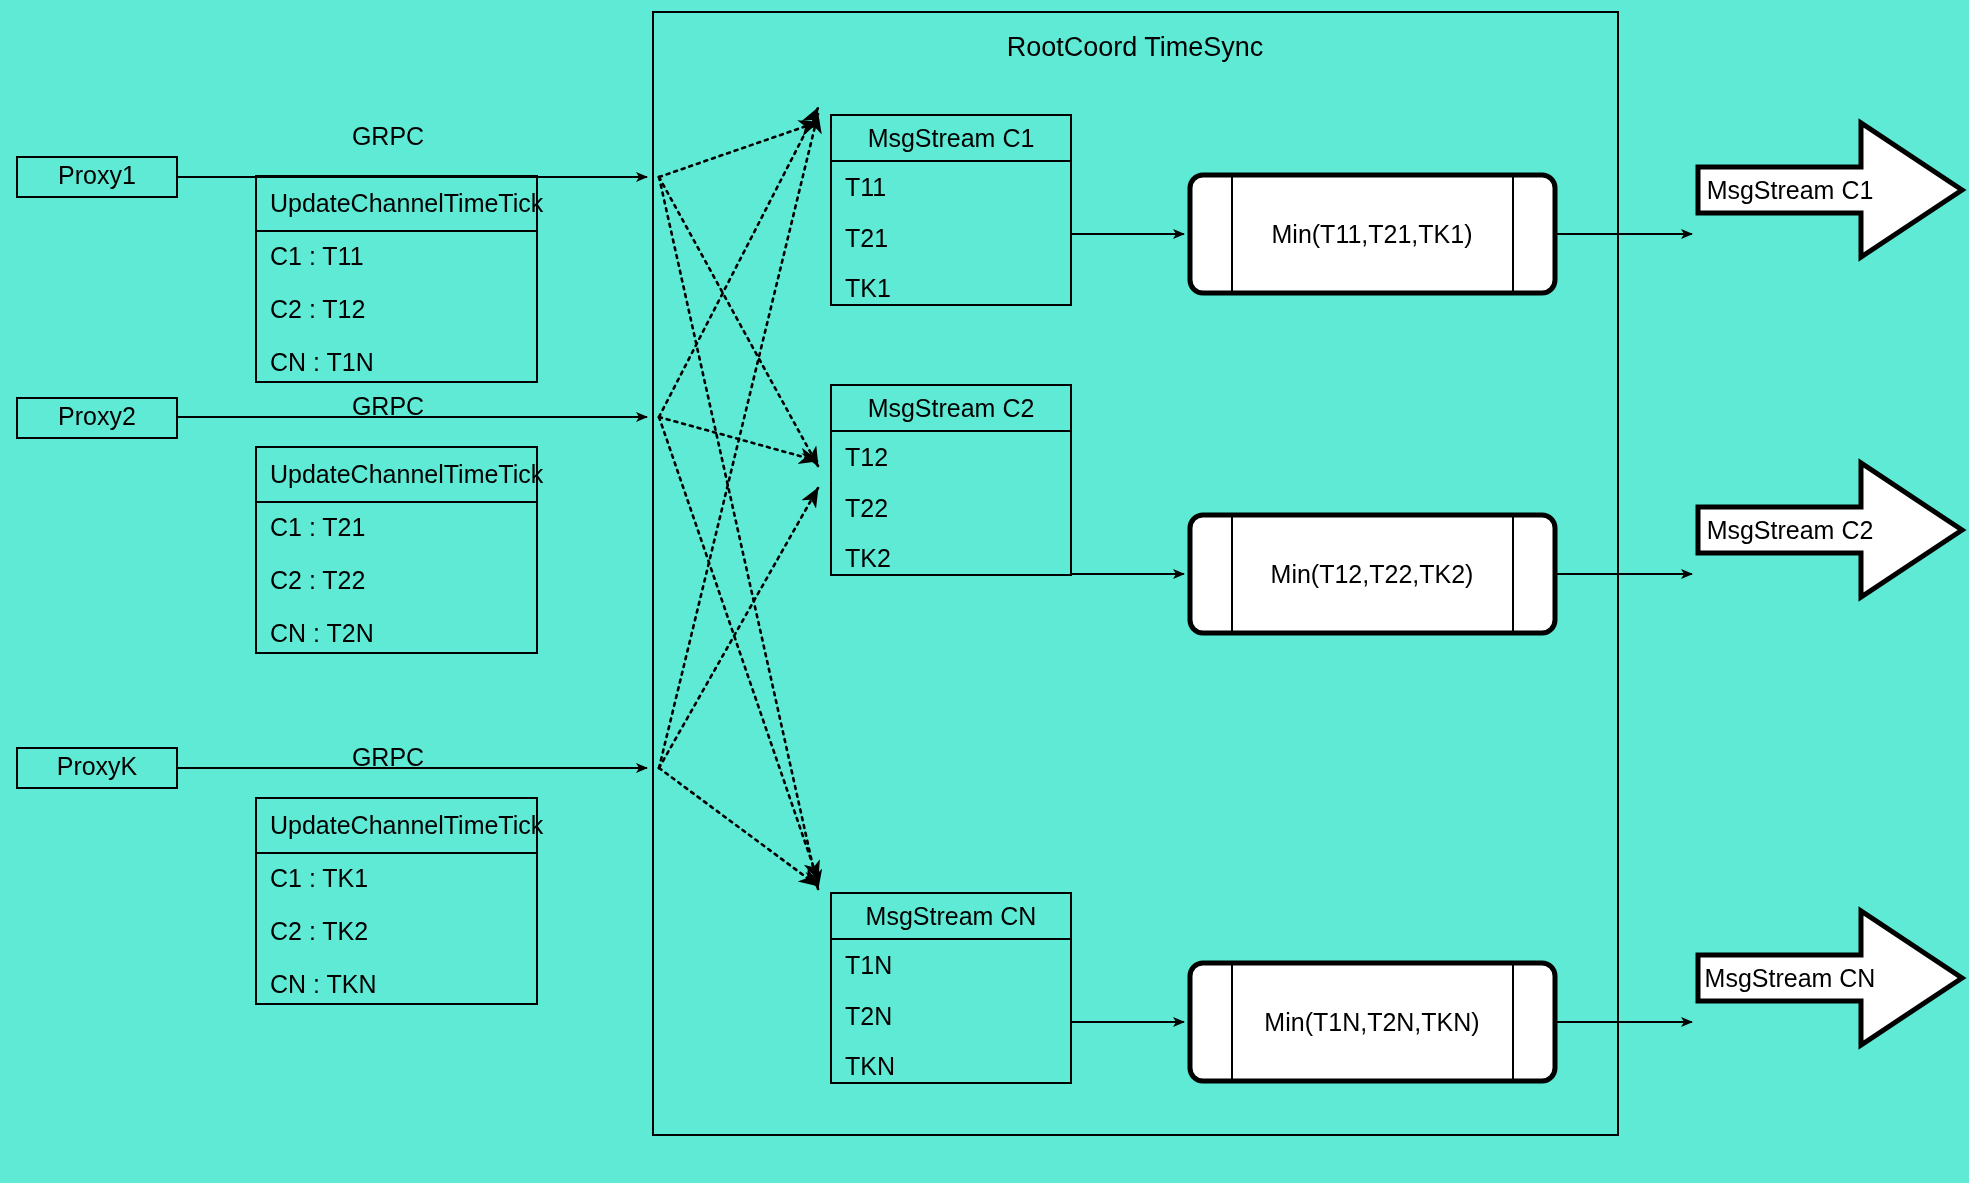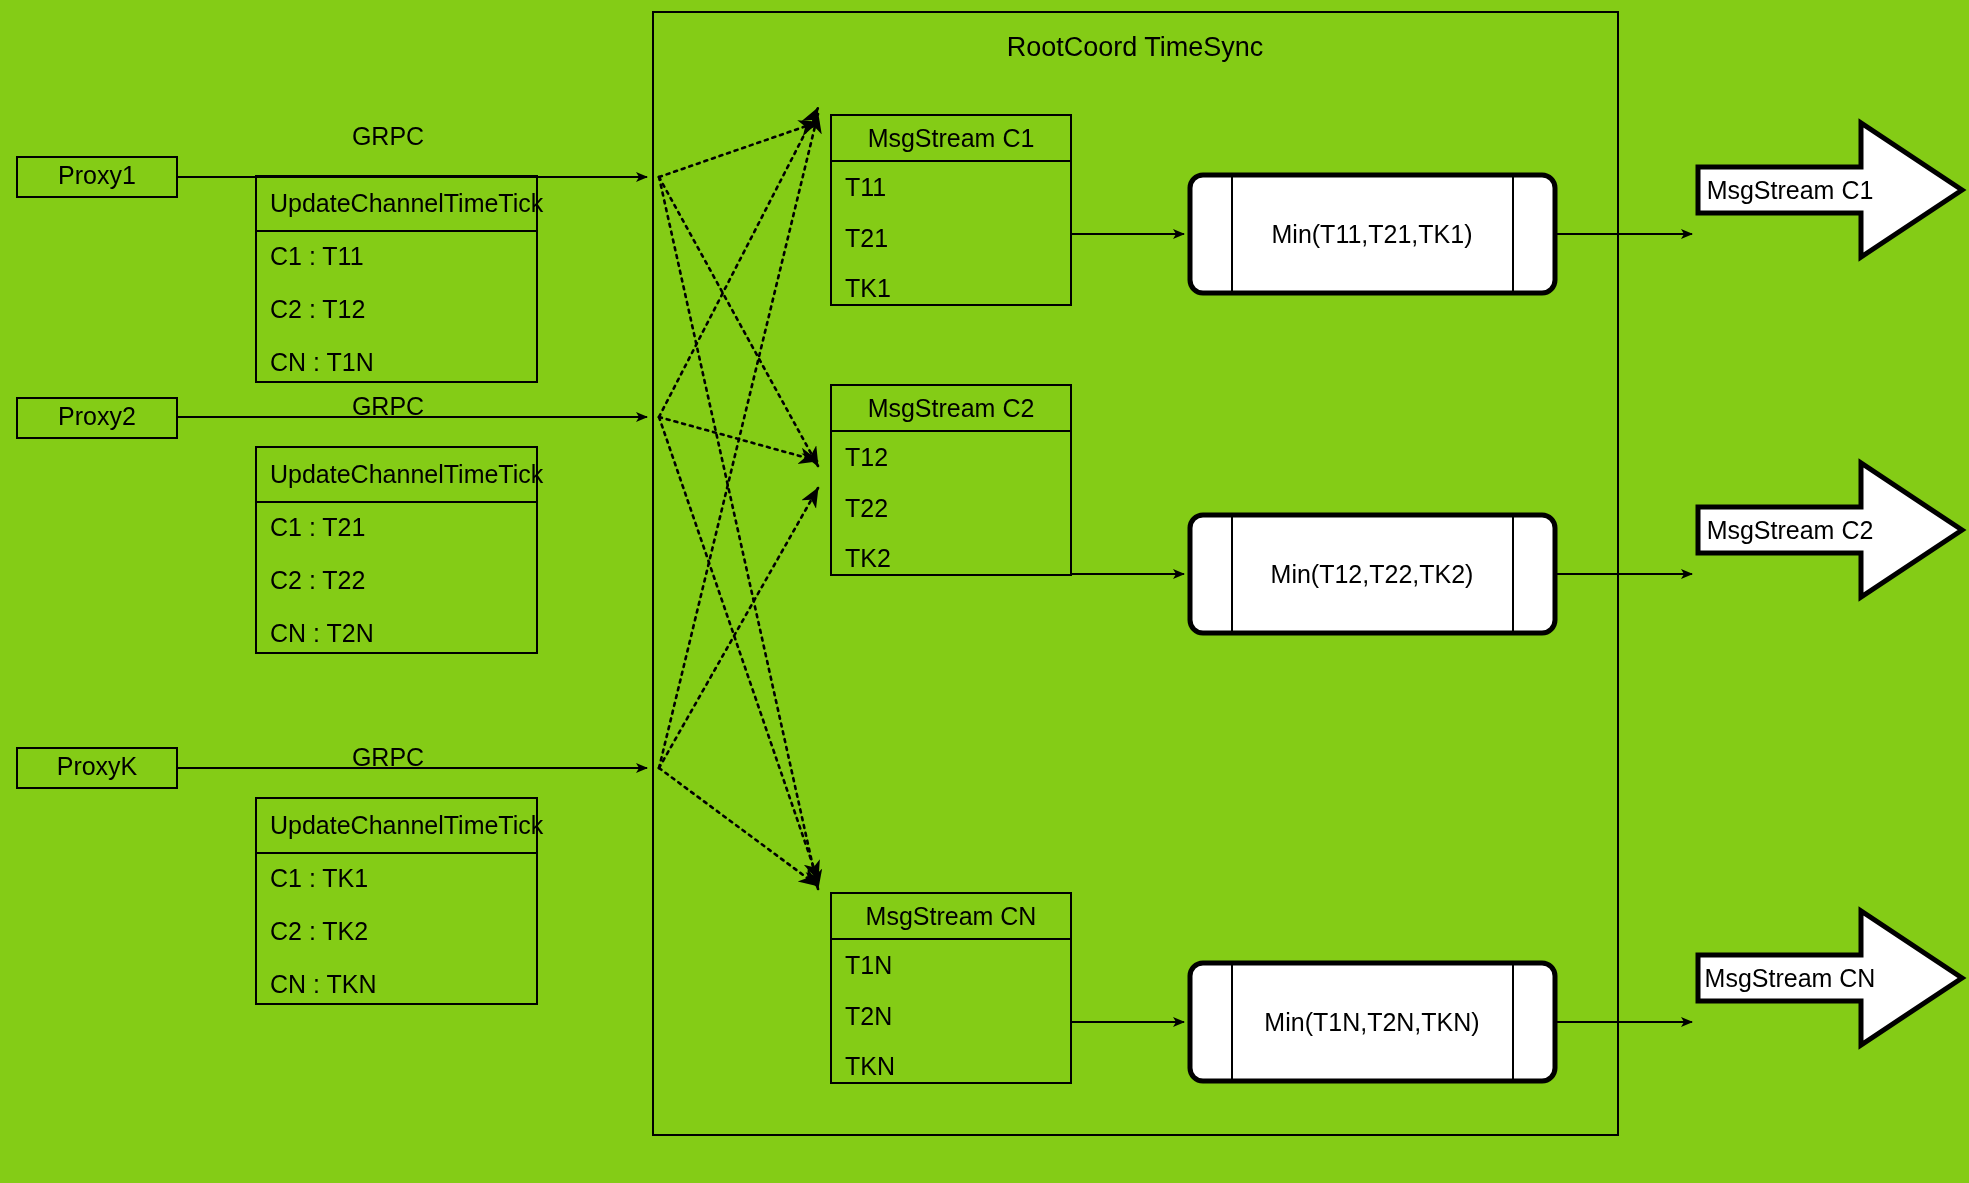"RootCoord TimeSync" #stage { background: #84cc16 -> #5eead4 }
